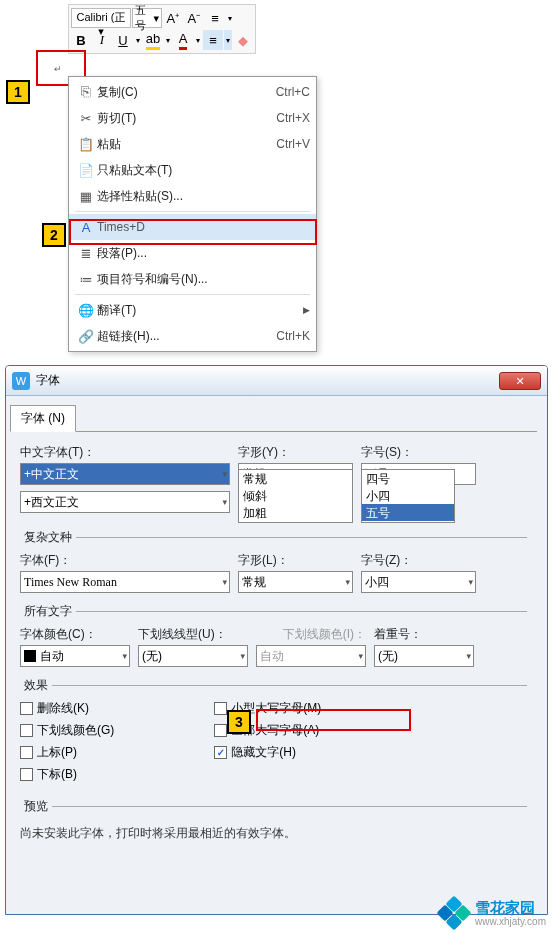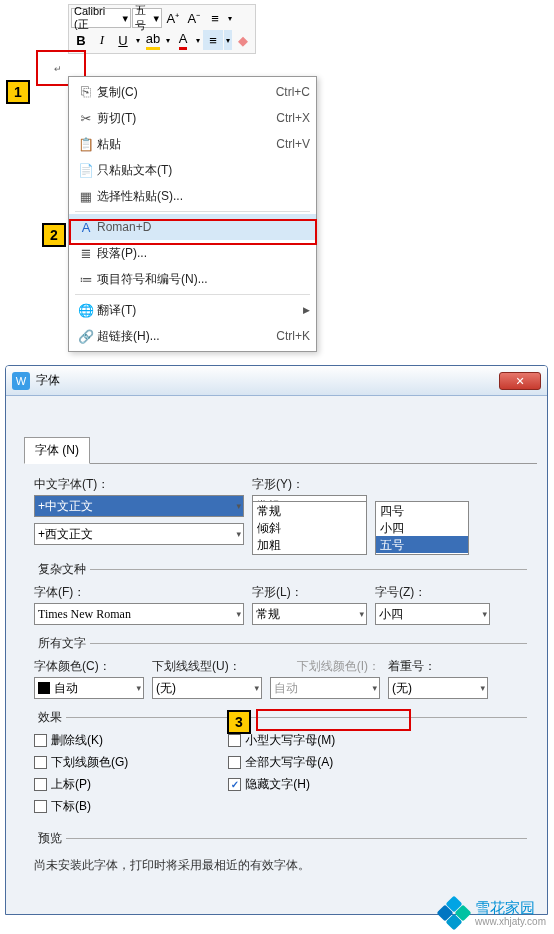"Calibri (正" .font-name { flex-direction: none -> column }
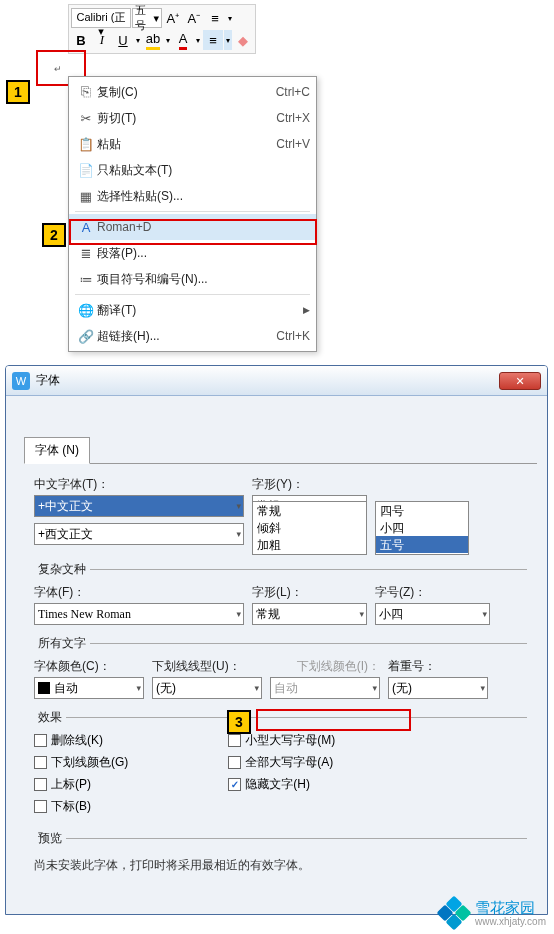"Roman+D" span.menu-shortcut { text: Roman+D -> Times+D }
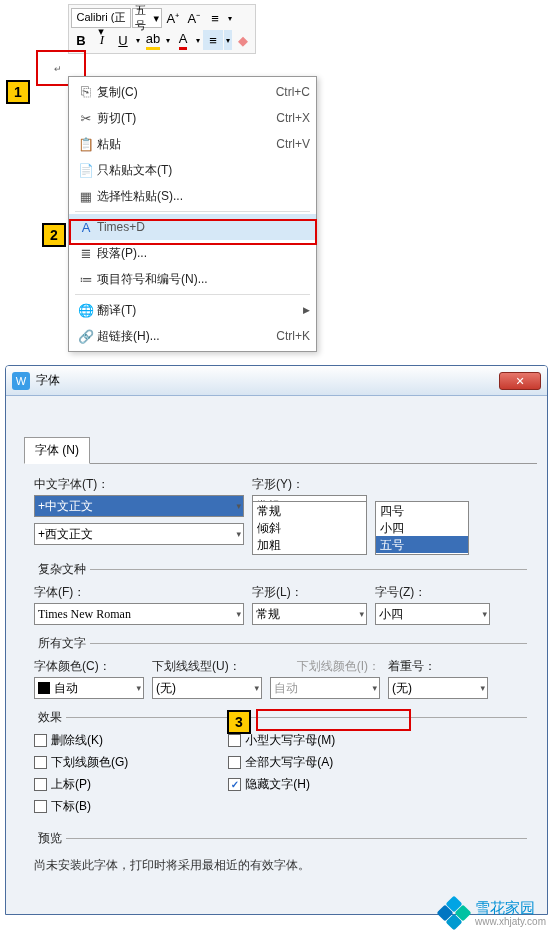"字体 (N)" .dlg-body { margin-top: 32px -> none; padding: 8px 10px 0 18px -> 8px 10px 0 4px }
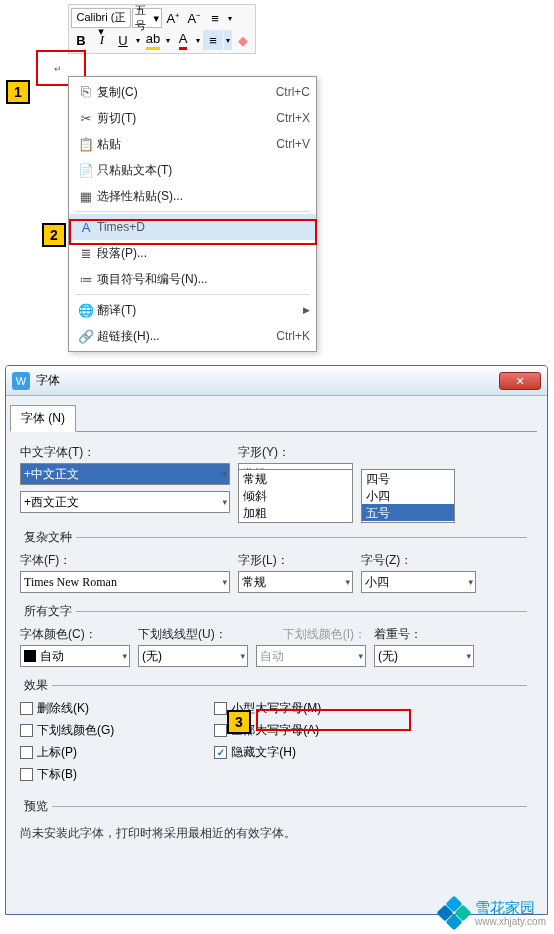"字号(S)：" div.fieldcol { html: none -> <div> <span>字号(S)：</span> <div> <span>五号</span> </div> </div> }
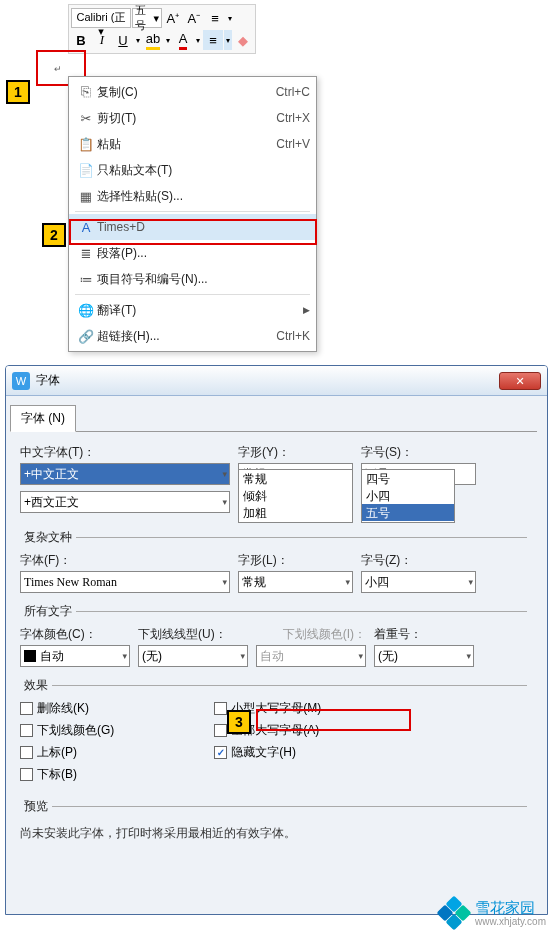"雪花家园" .wm-text { font-weight: normal -> bold }
